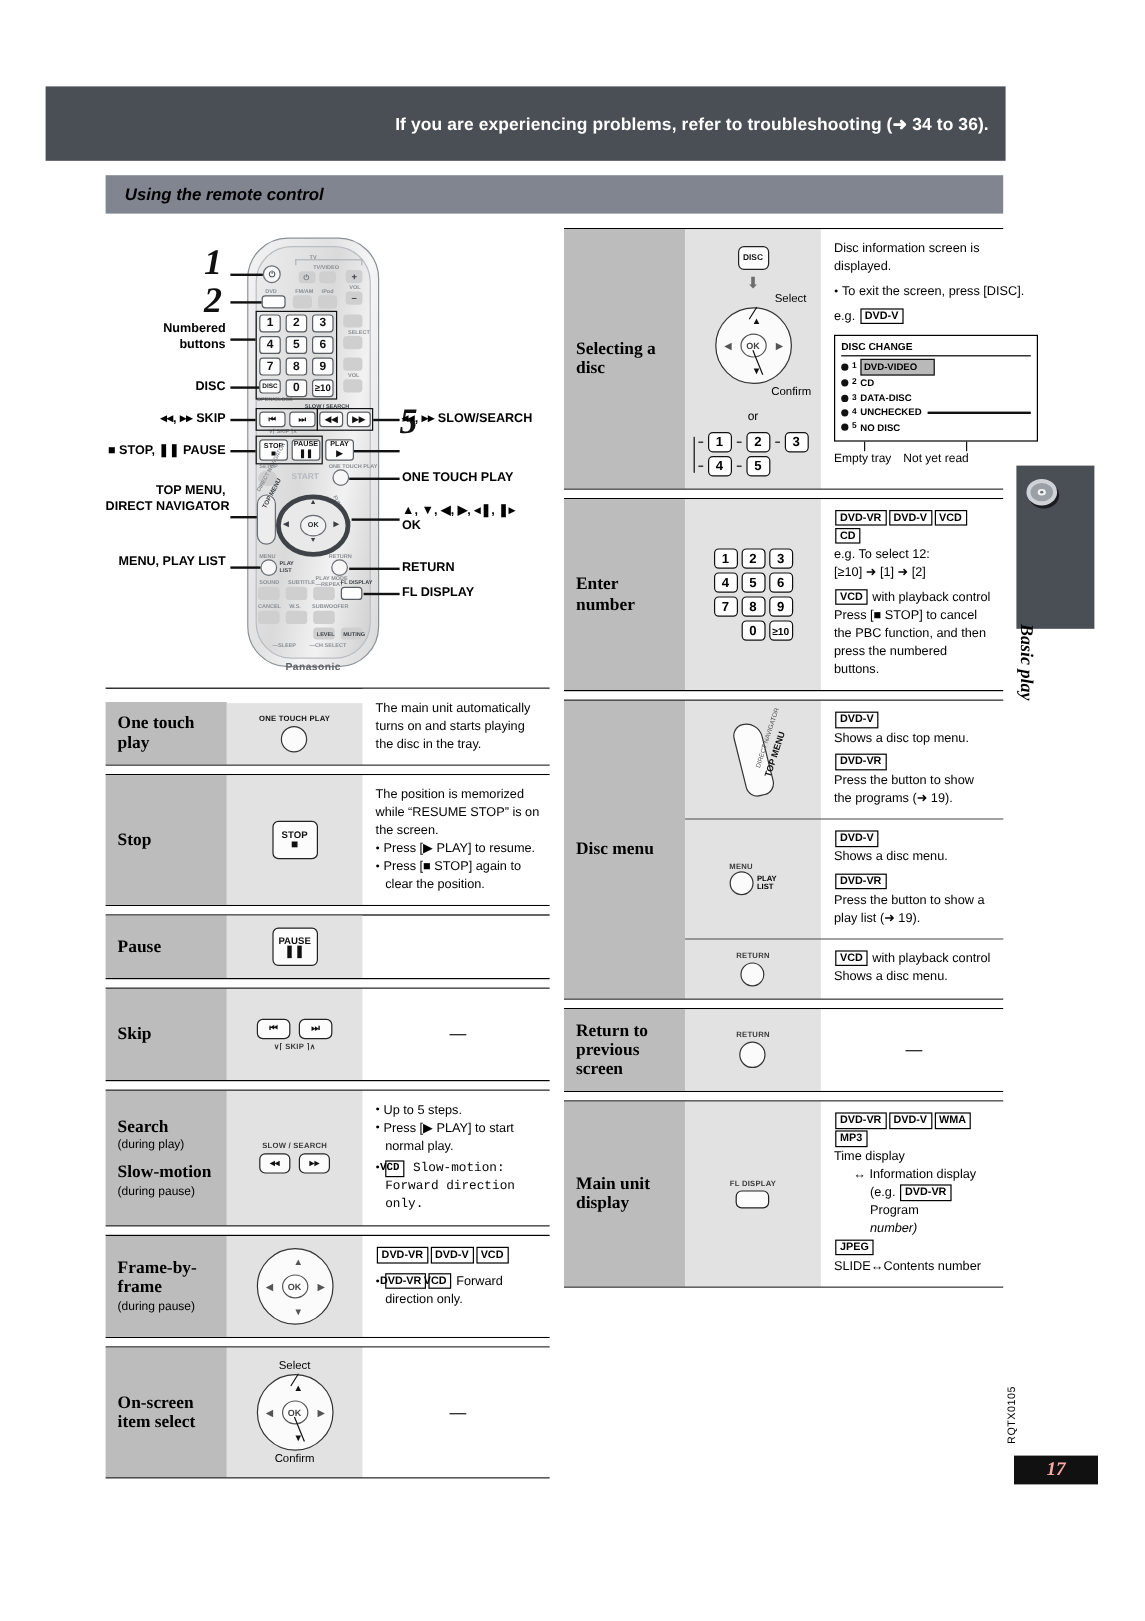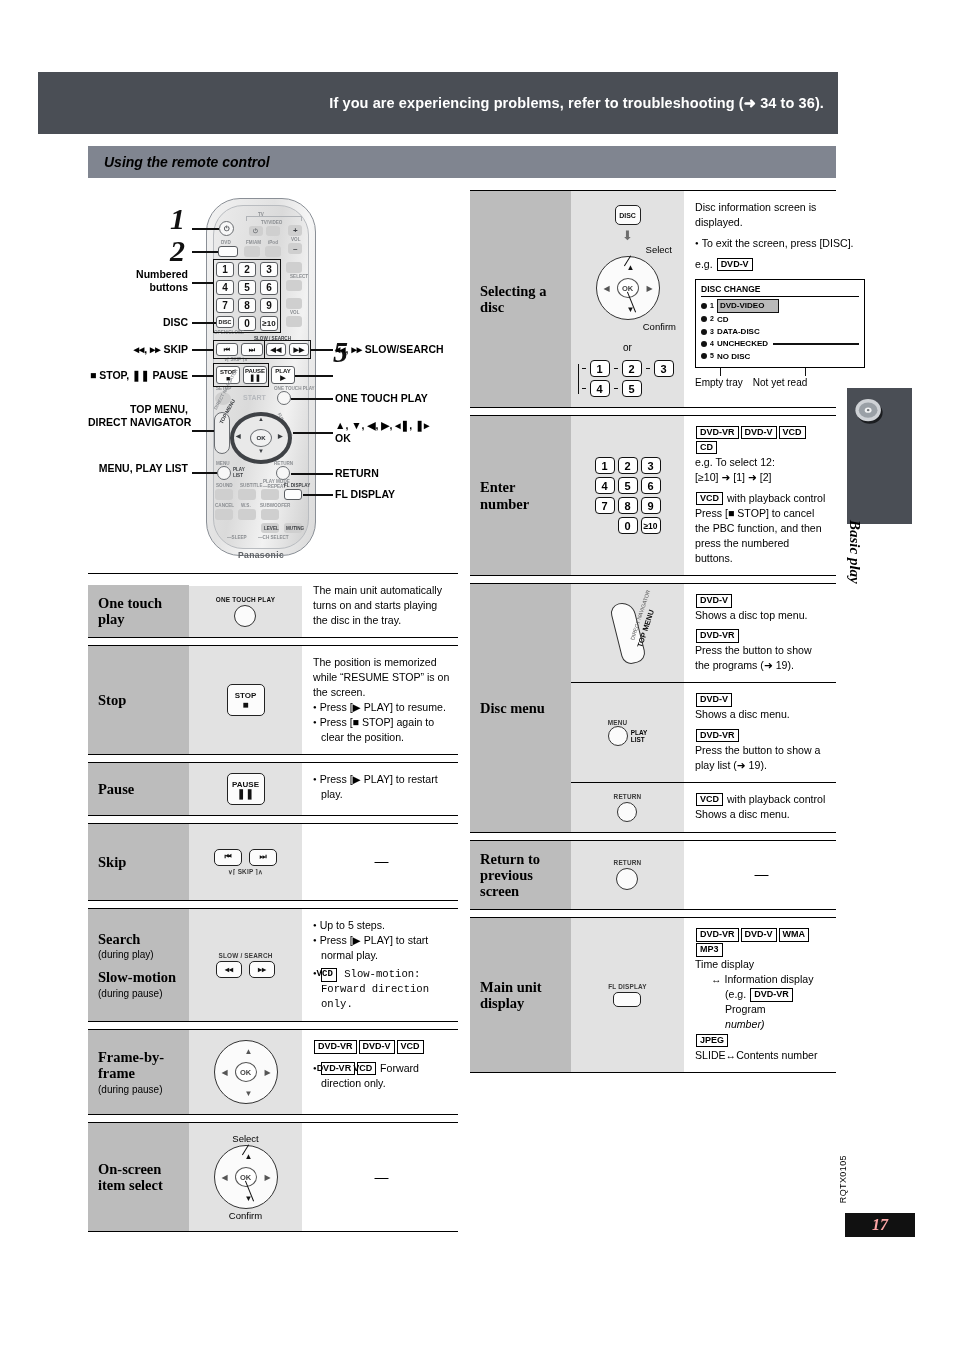"Press [▶ PLAY] to restart" div.tc-desc { html: <div> <span>Press [▶ PLAY] to restart play.</span> </div> -> none }
